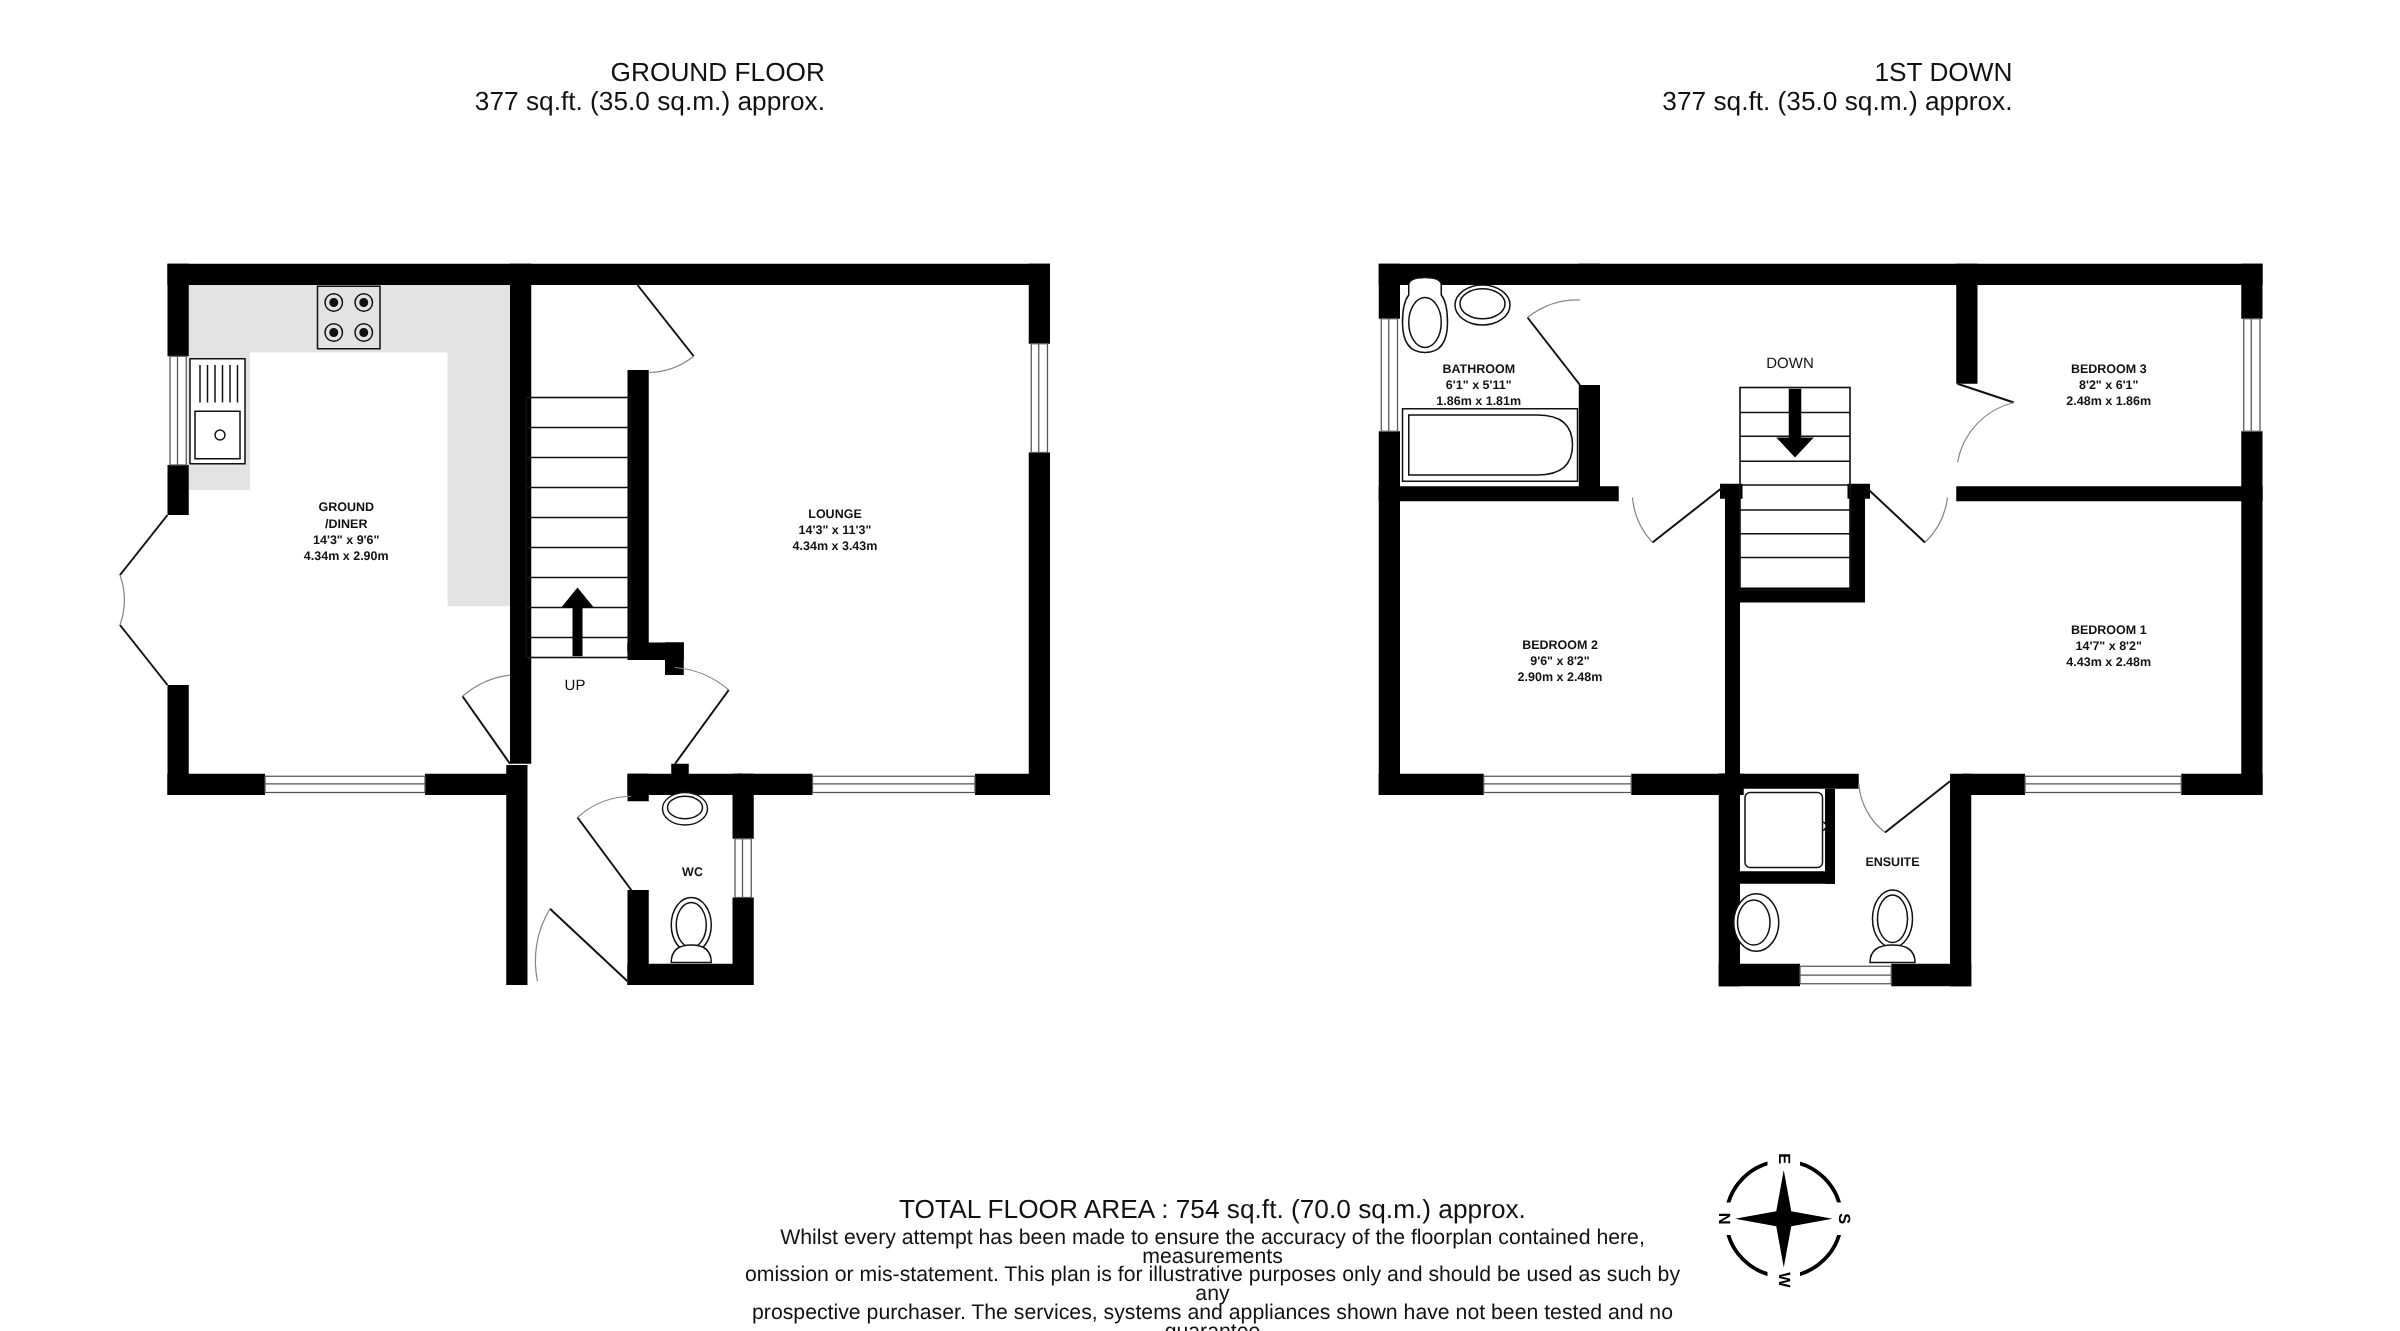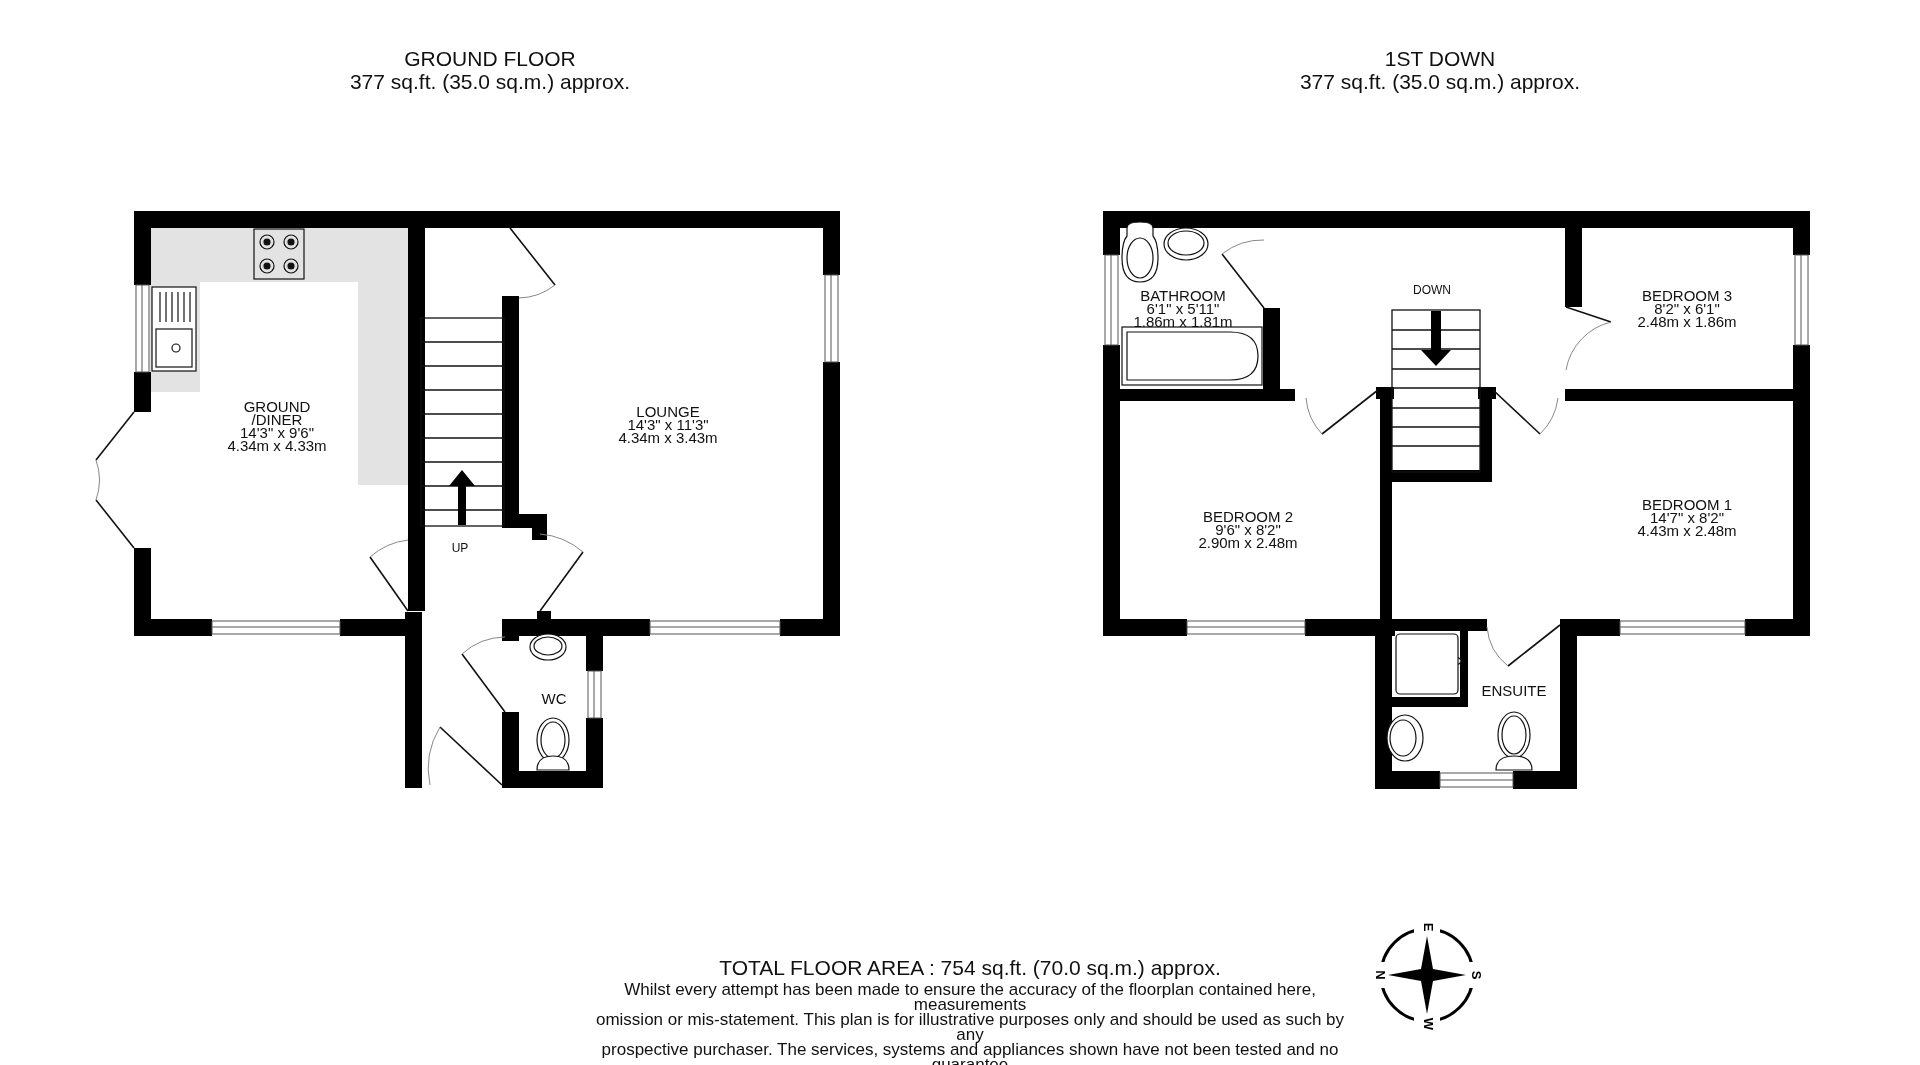"GROUND FLOOR" .floor-header { text-align: center -> right }
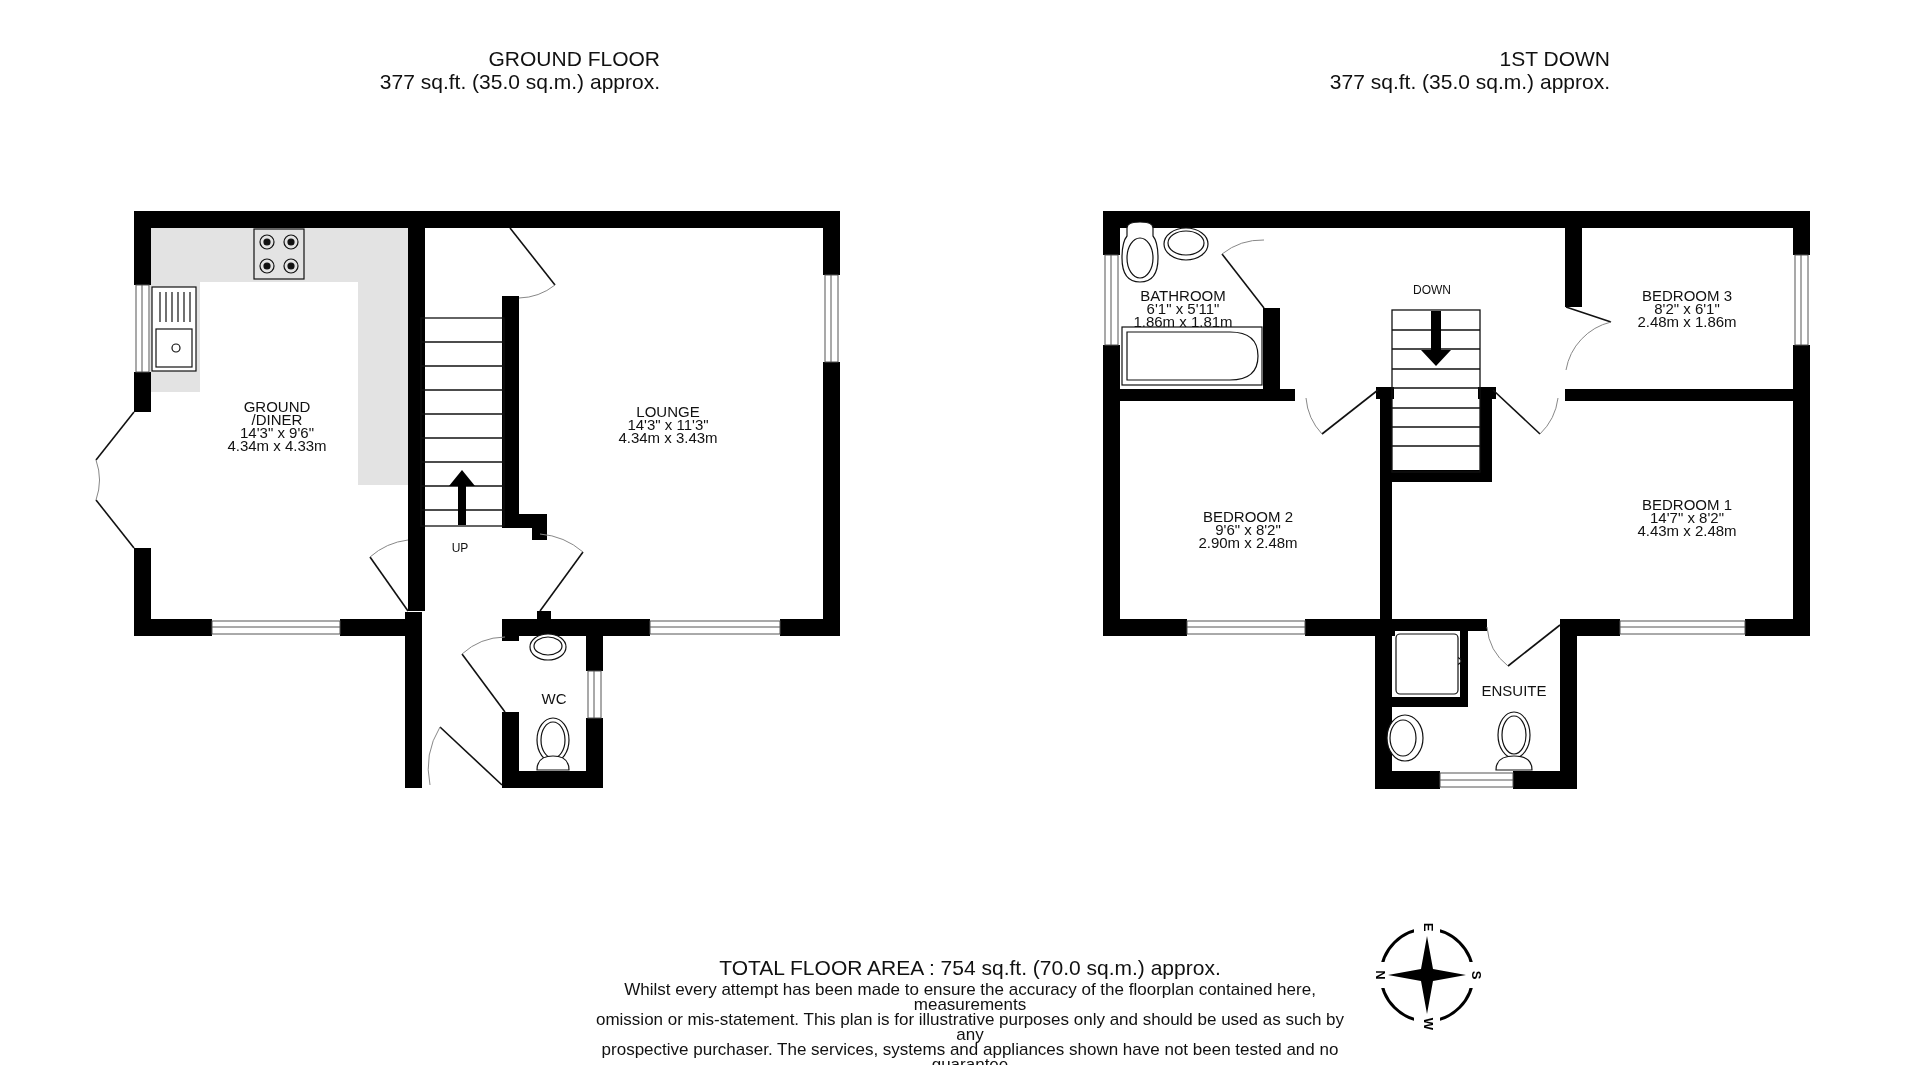"BATHROOM" .room-label { font-size: 15px -> 10px; font-weight: normal -> bold }
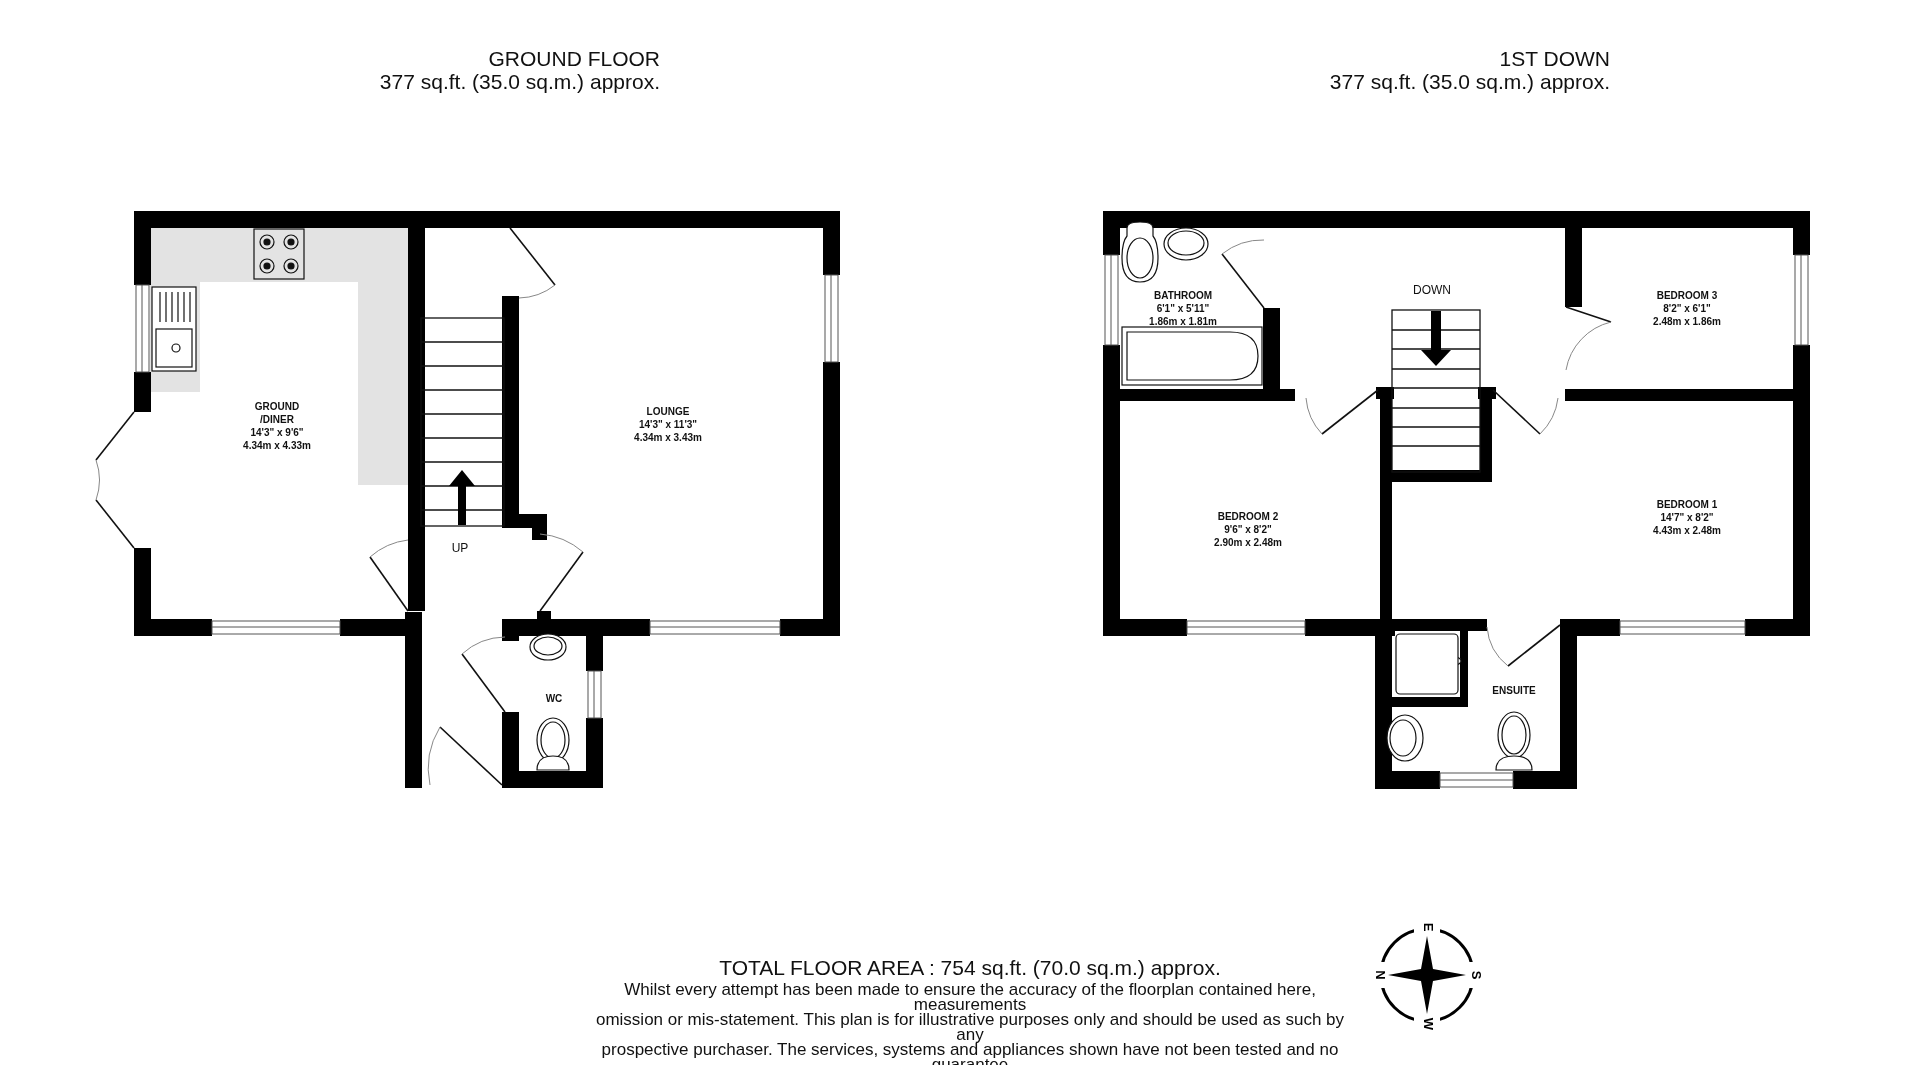"4.34m x 4.33m" span { text: 4.33m -> 2.90m }
